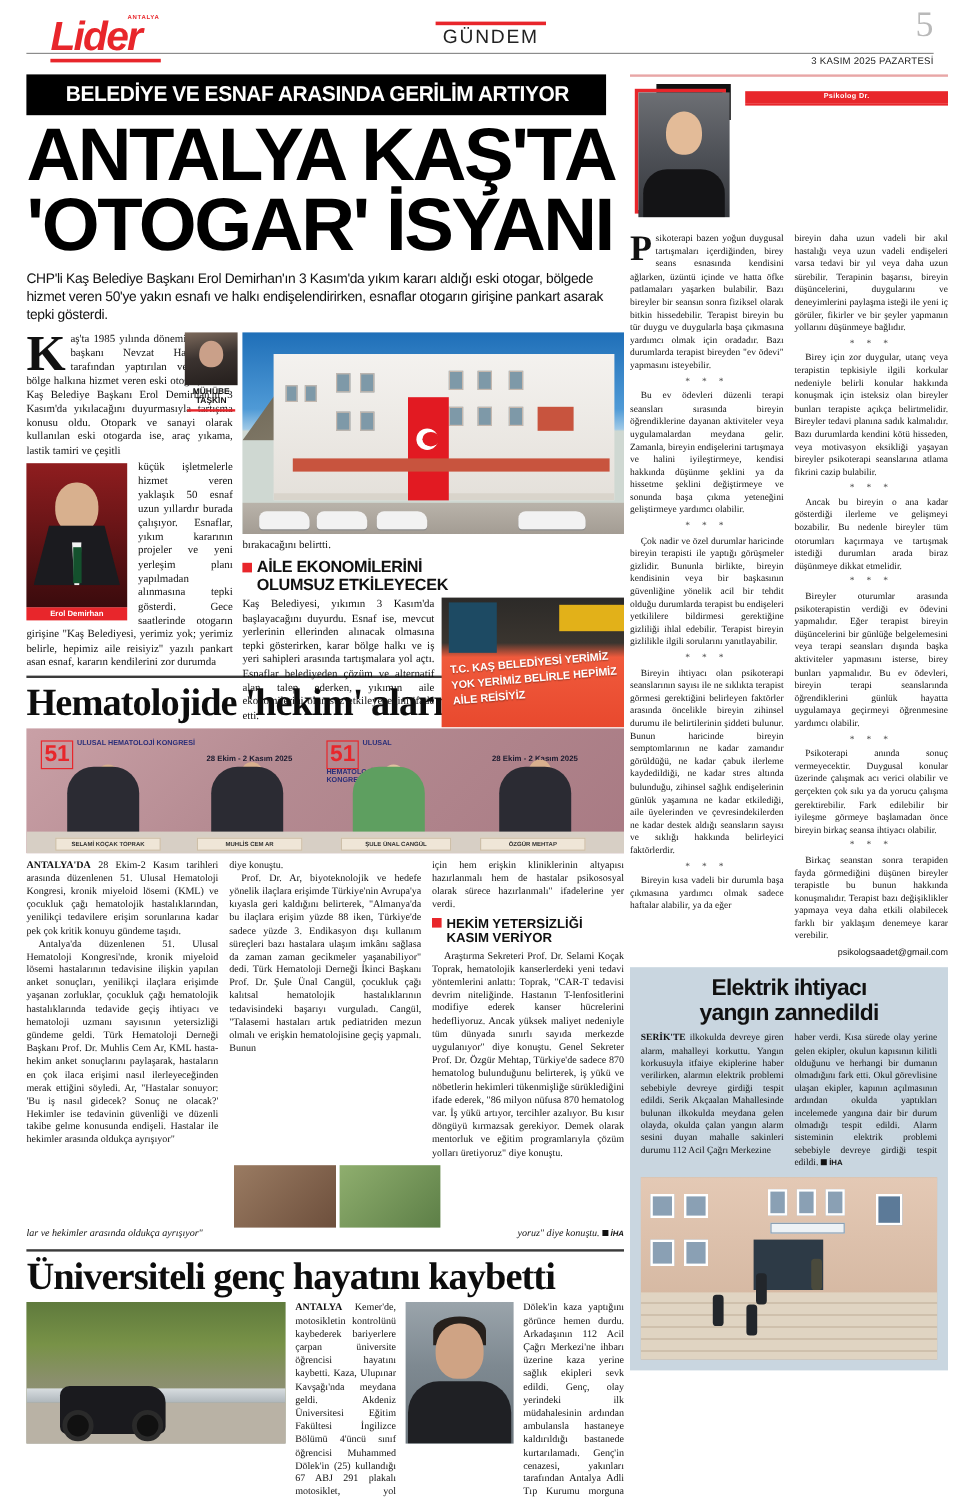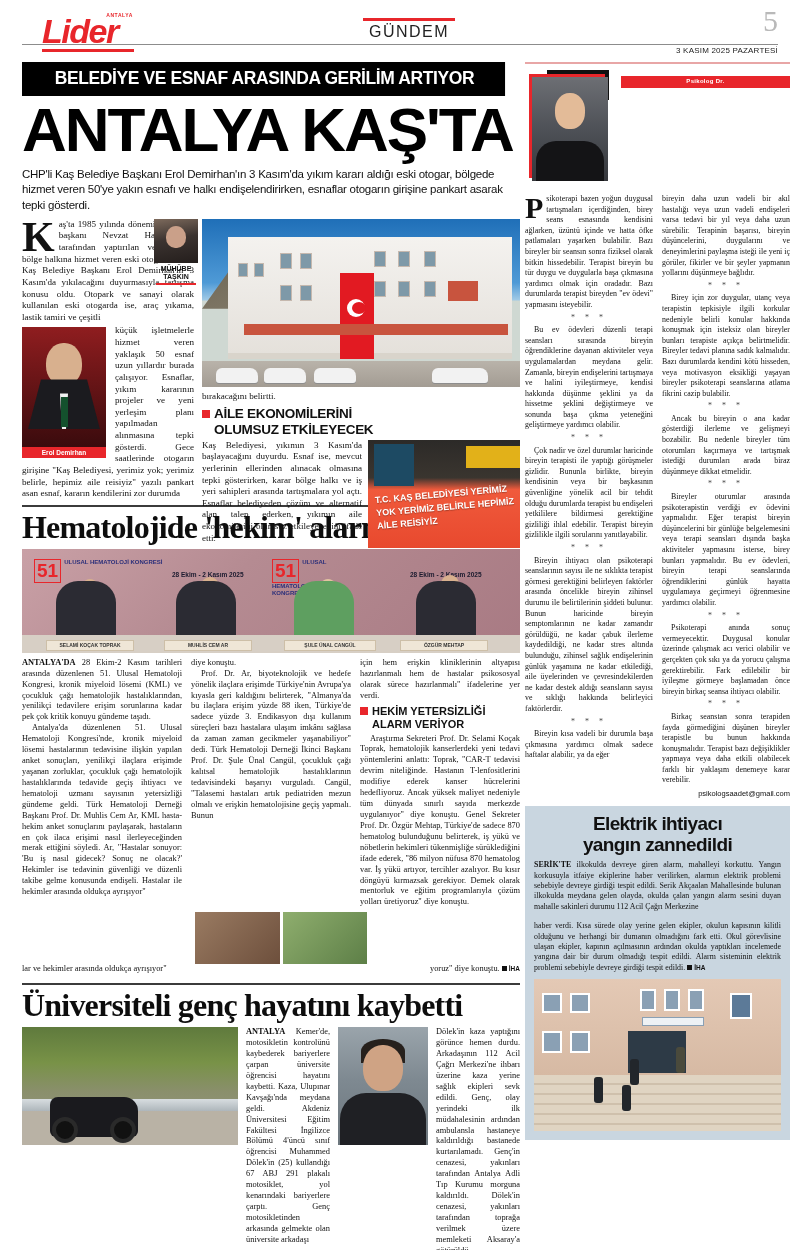"'OTOGAR' İSYANI" span.l2 { html: none -> <span>'OTOGAR' İSYANI</span> }
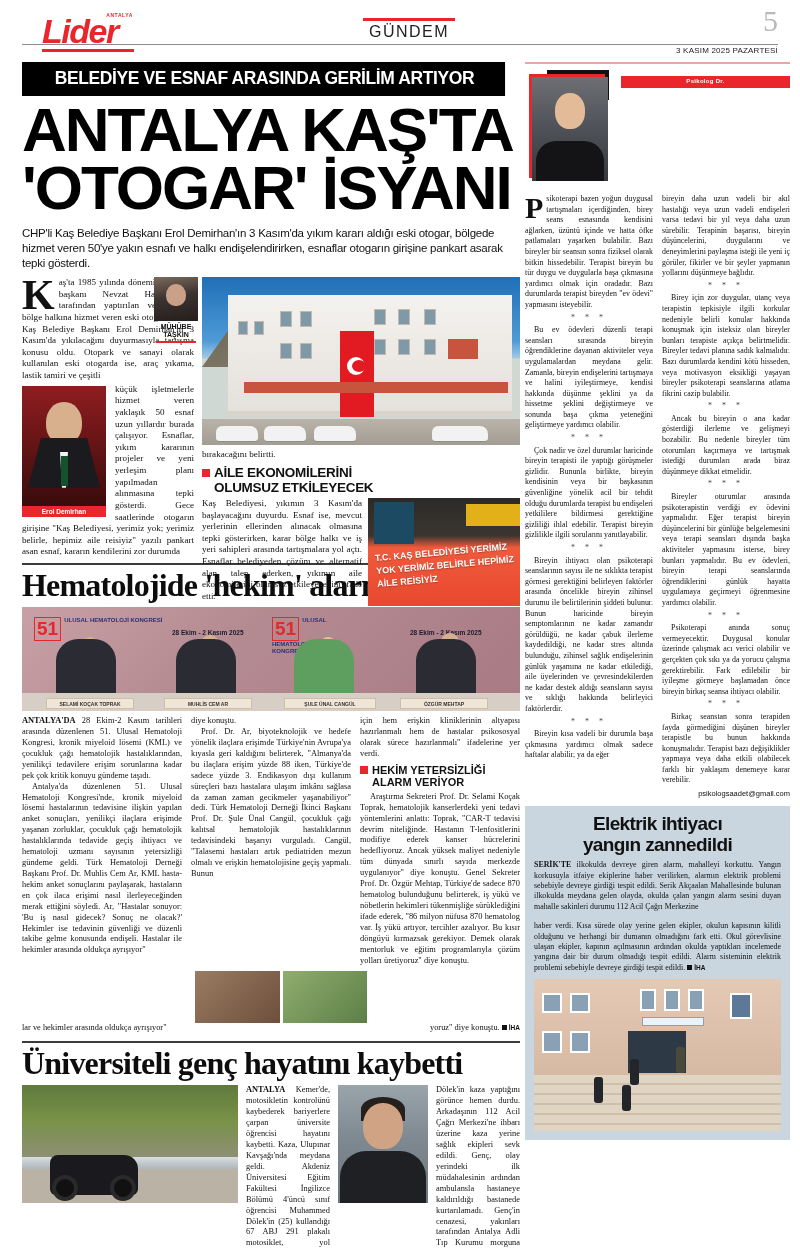"ALARM VERİYOR" span { text: ALARM -> KASIM }
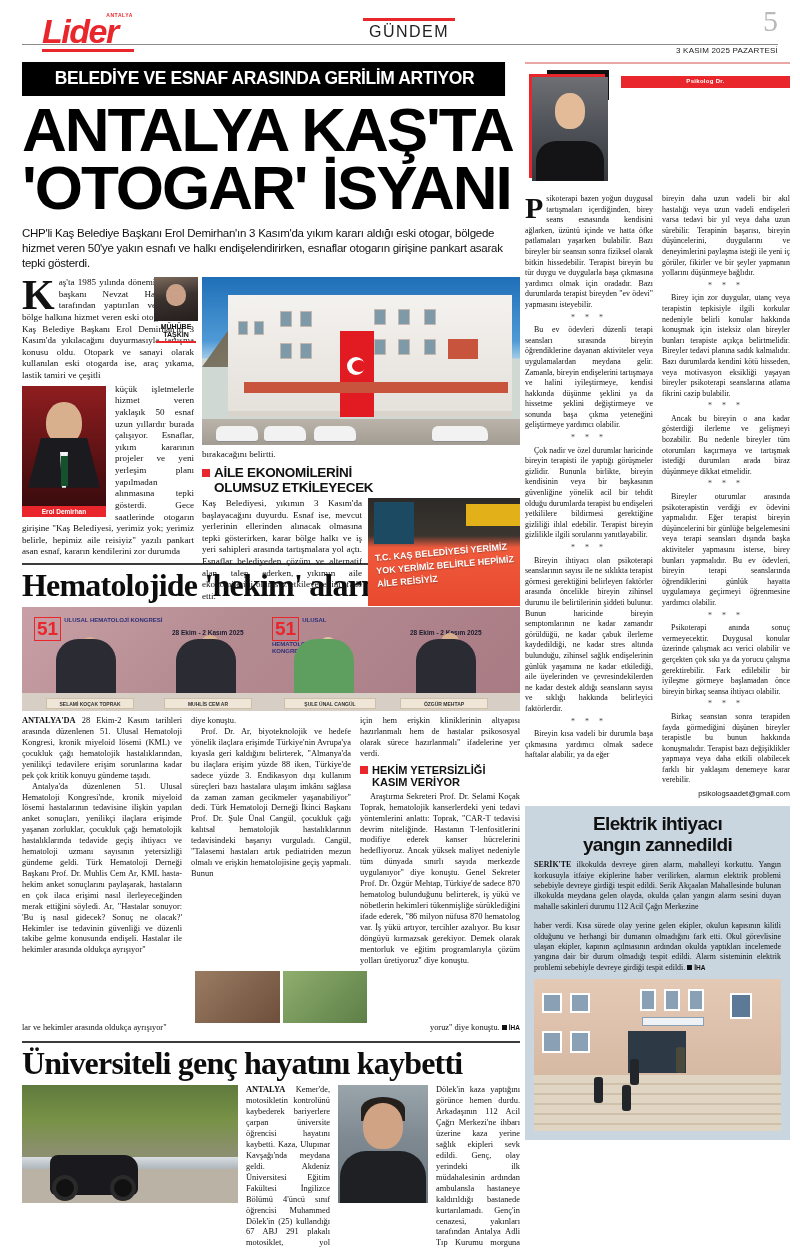"SERİK'TE ilkokulda devreye giren alarm," .elektrik-cols { flex-direction: column -> none }
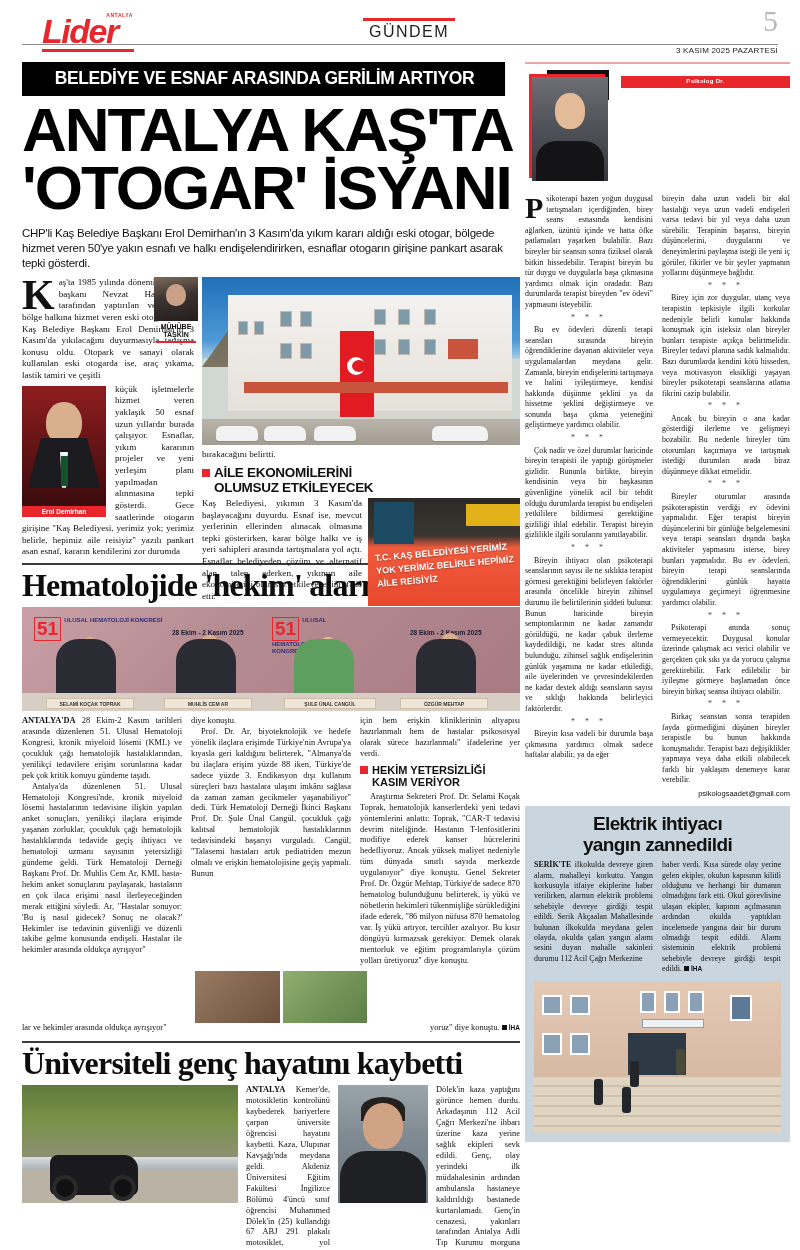"lar ve hekimler arasında oldukça" div { font-style: none -> italic }
